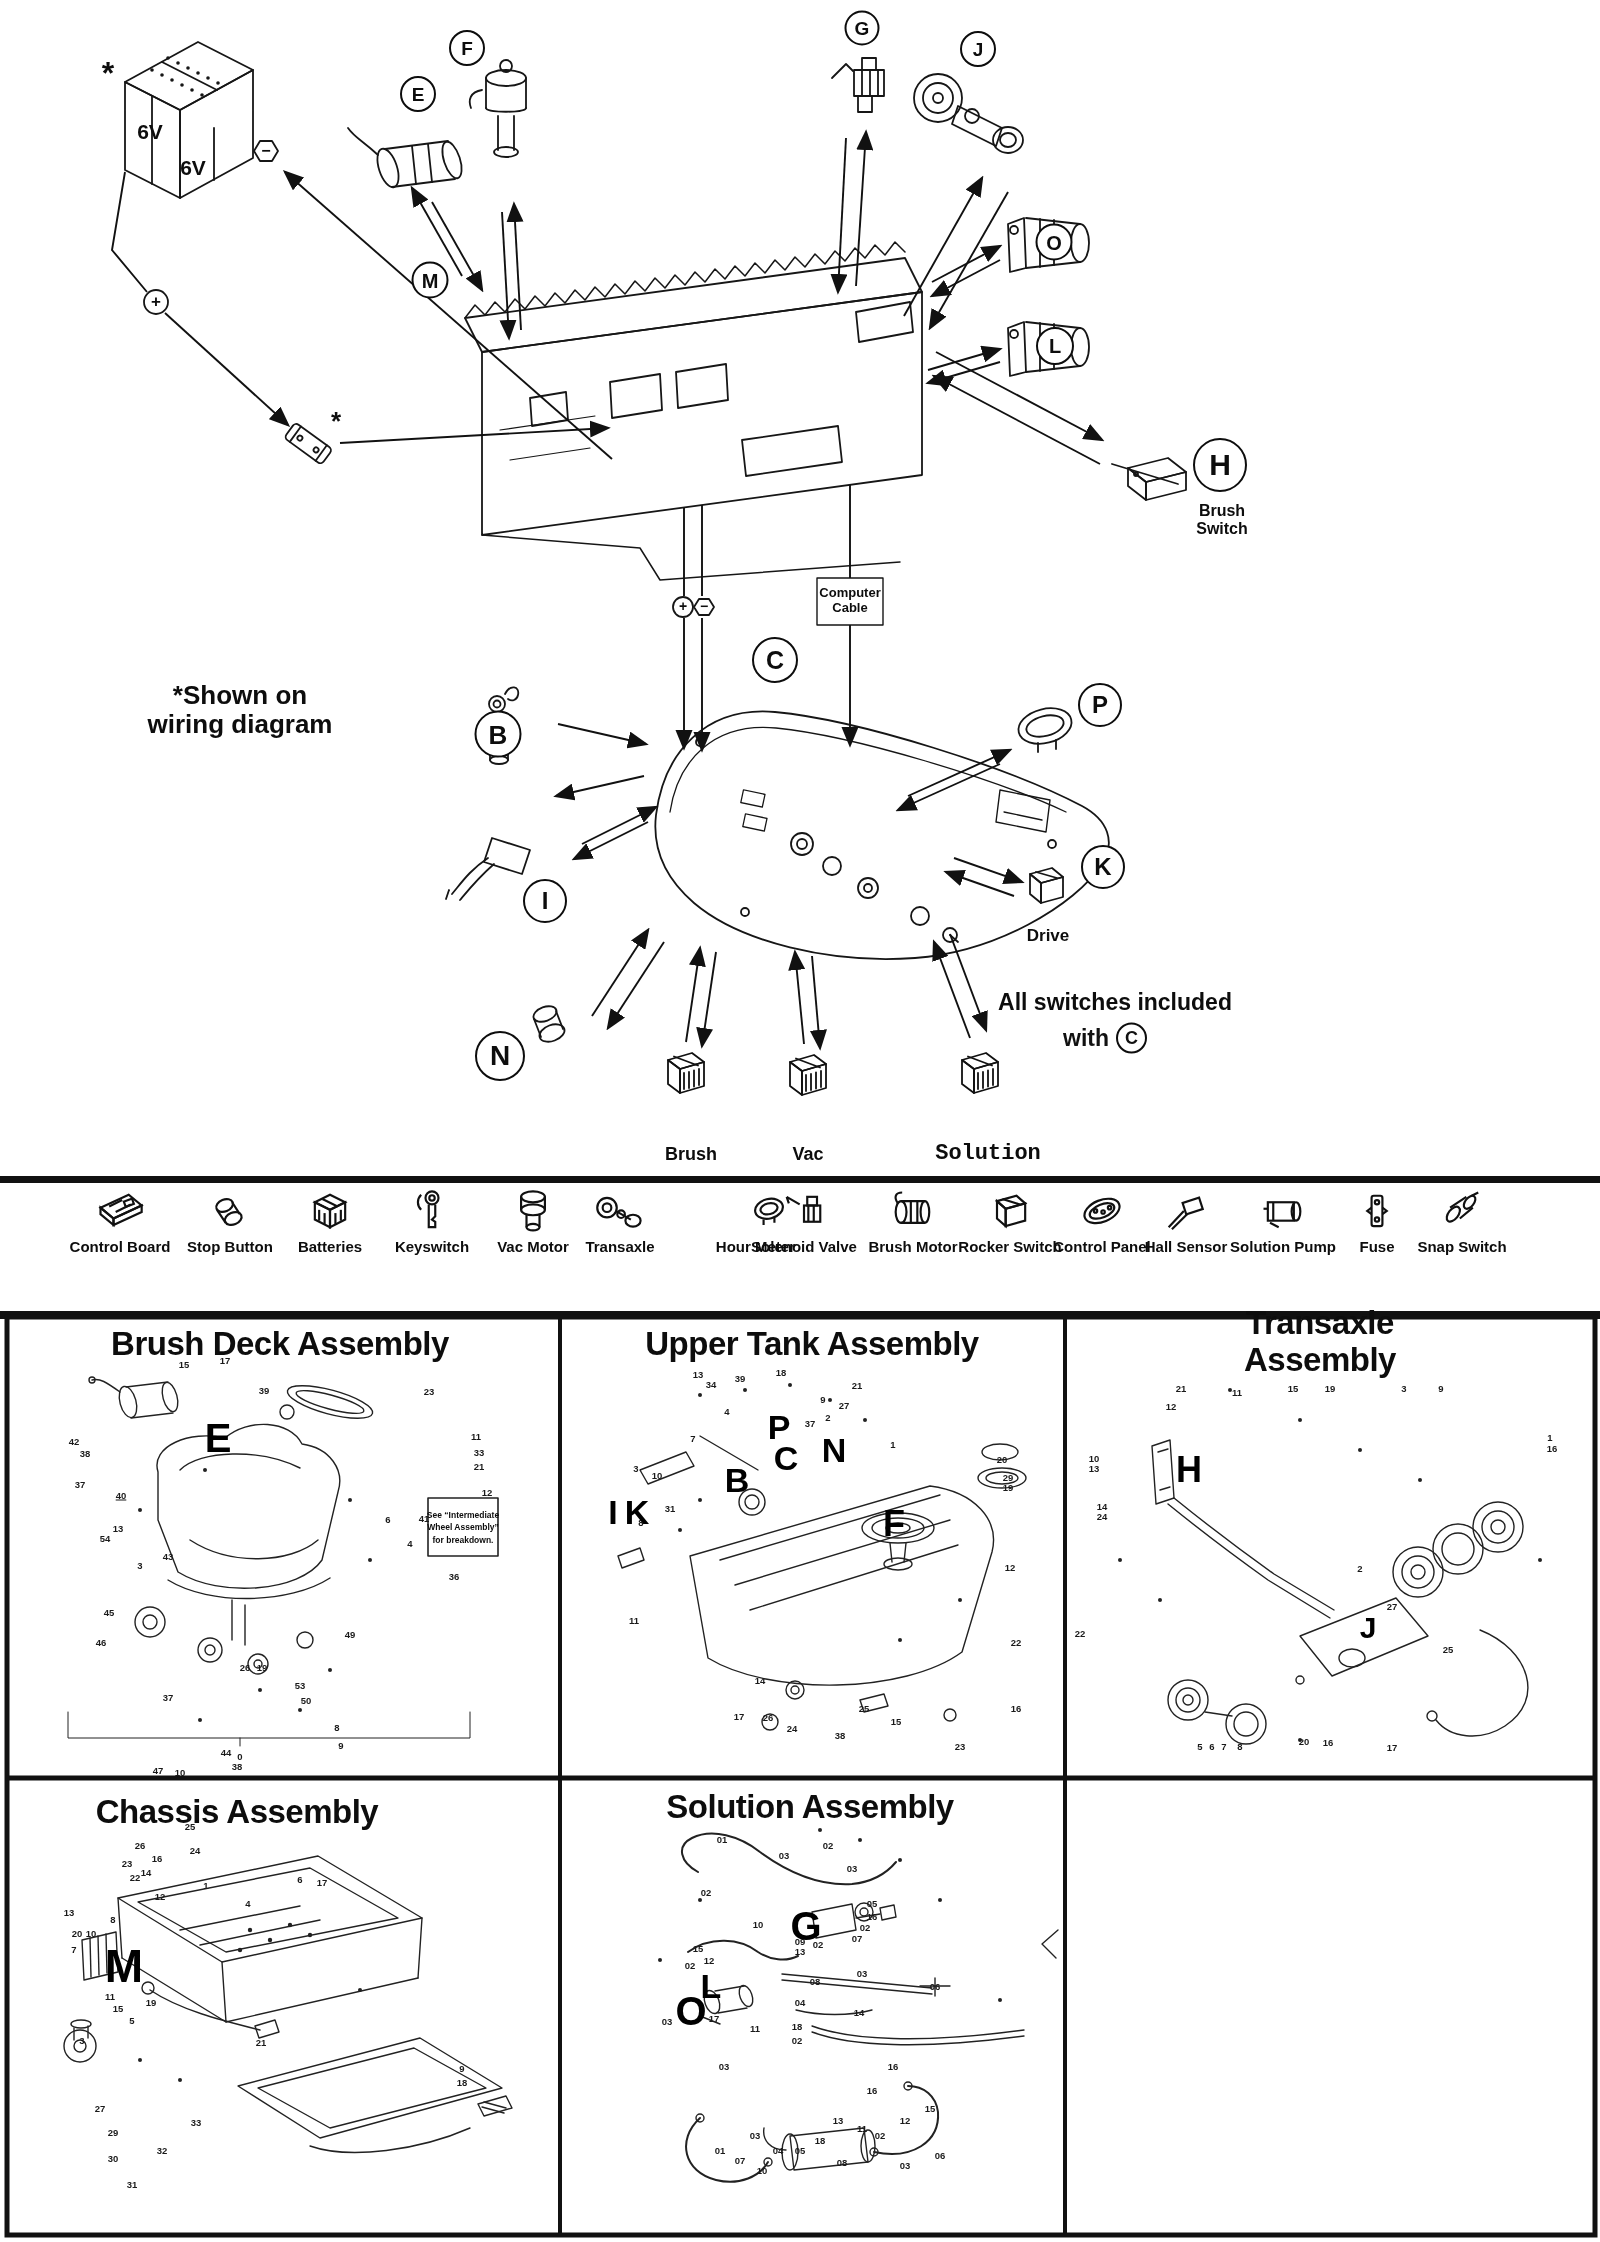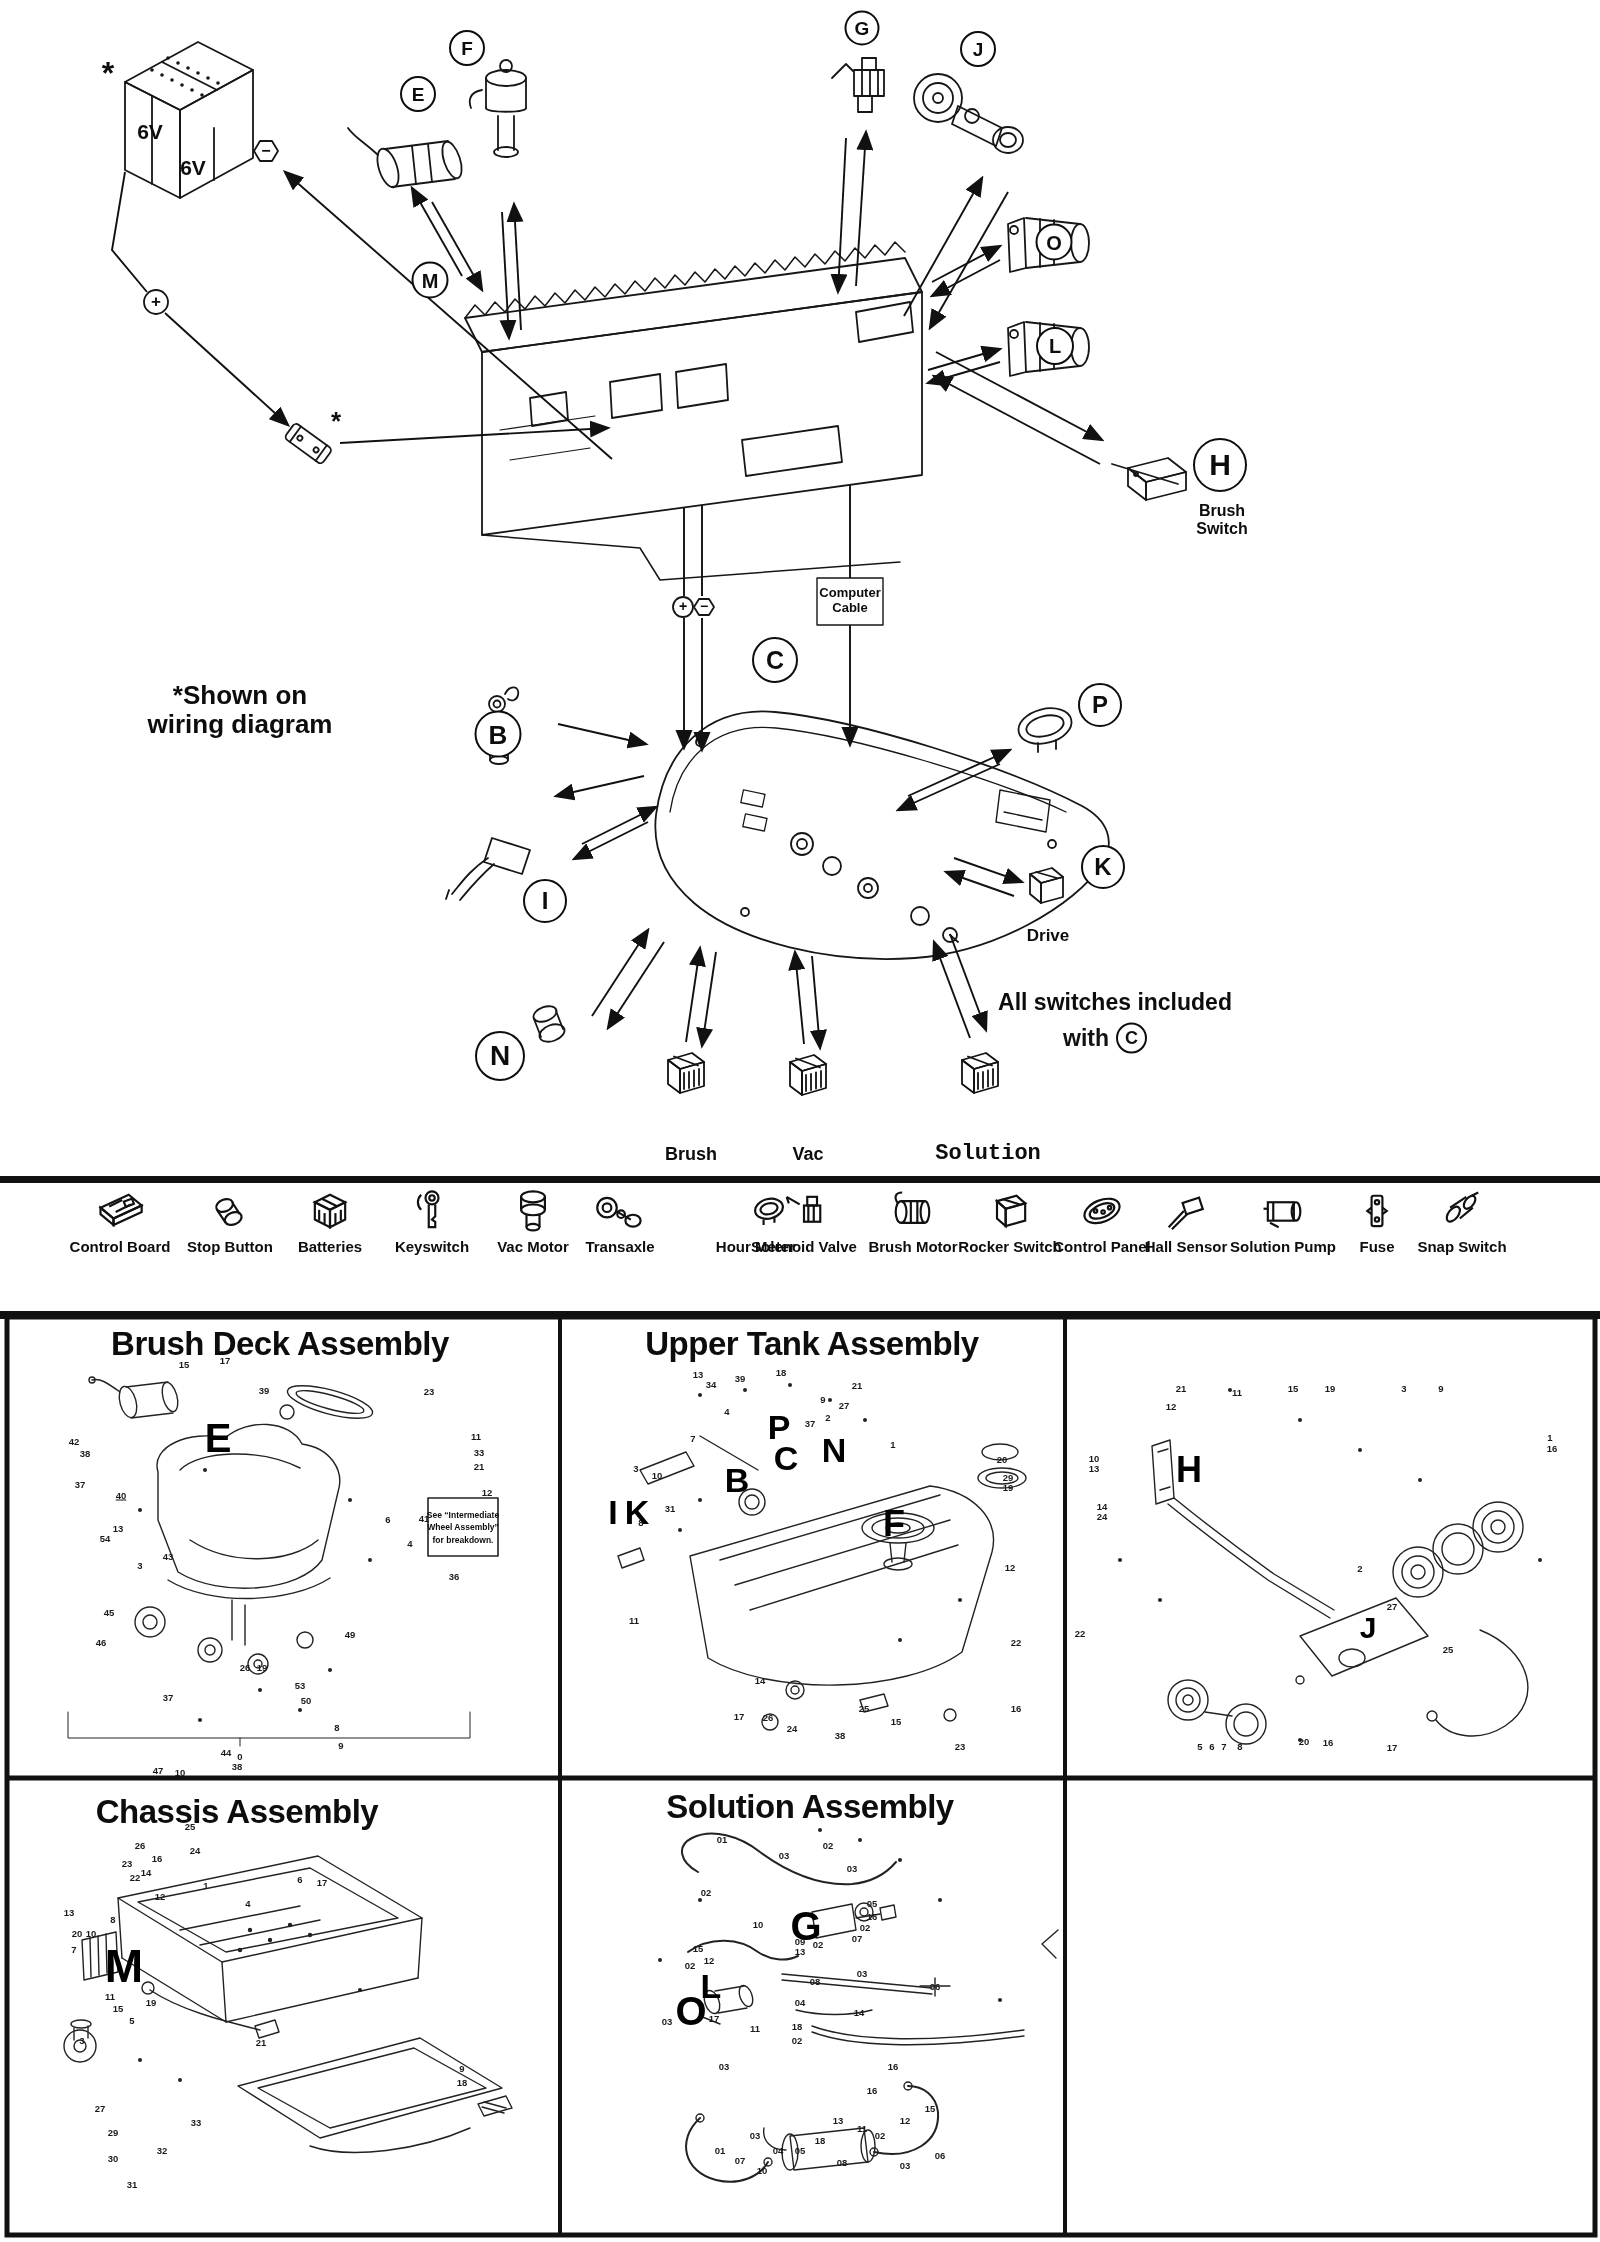"Transaxle Assembly" div.lbl { html: none -> <div>Transaxle Assembly</div> }
